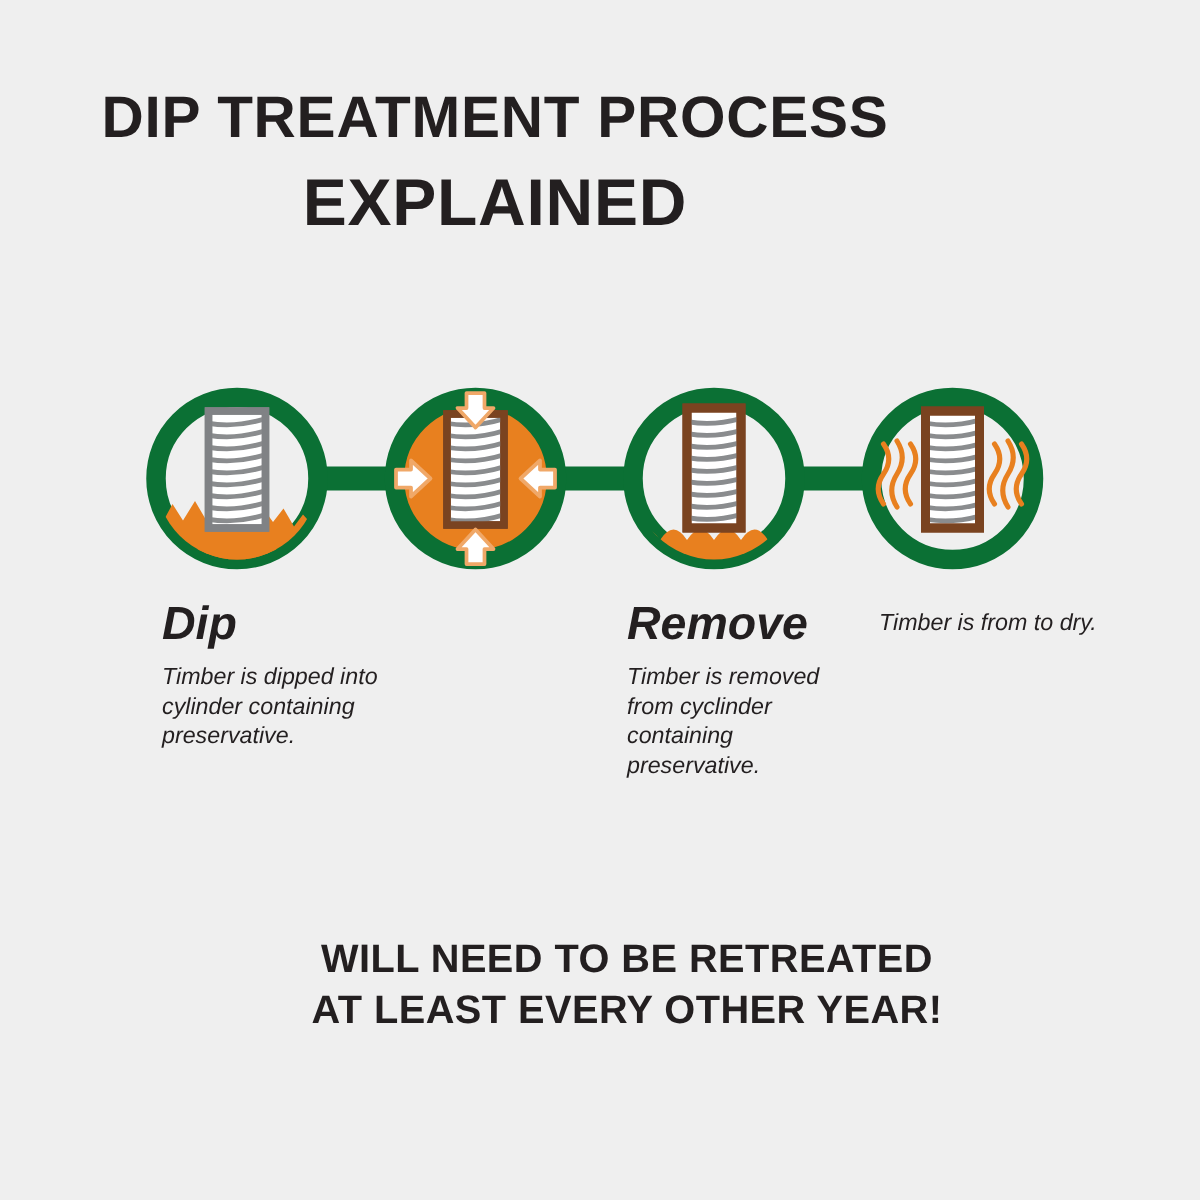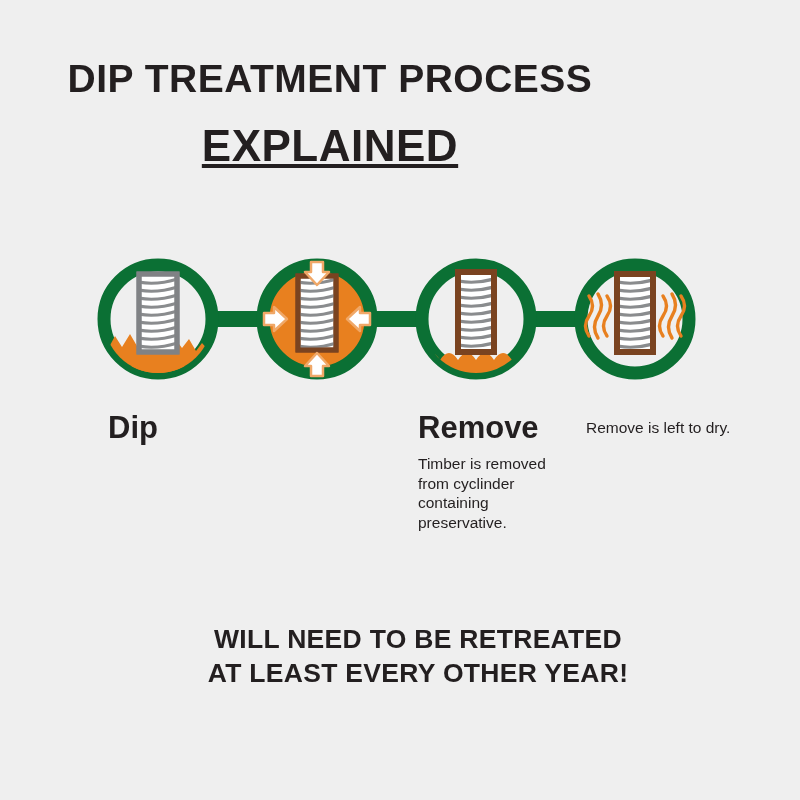"EXPLAINED" .heading-line2 { margin-top: 18px -> 8px; text-decoration: underline -> none }
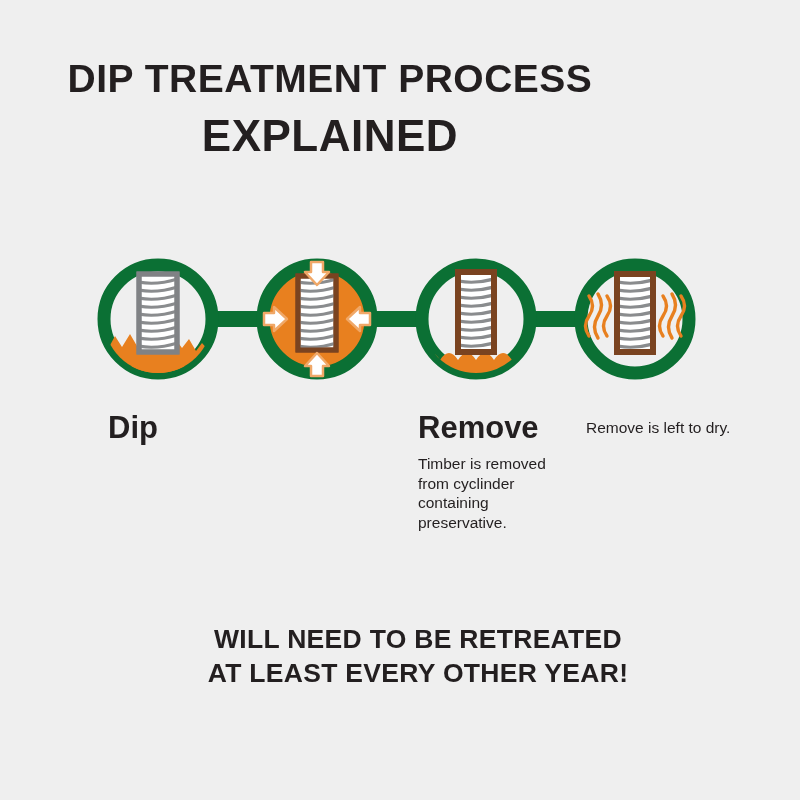"Dip" .step { font-style: none -> italic; top: 12px -> 0 }
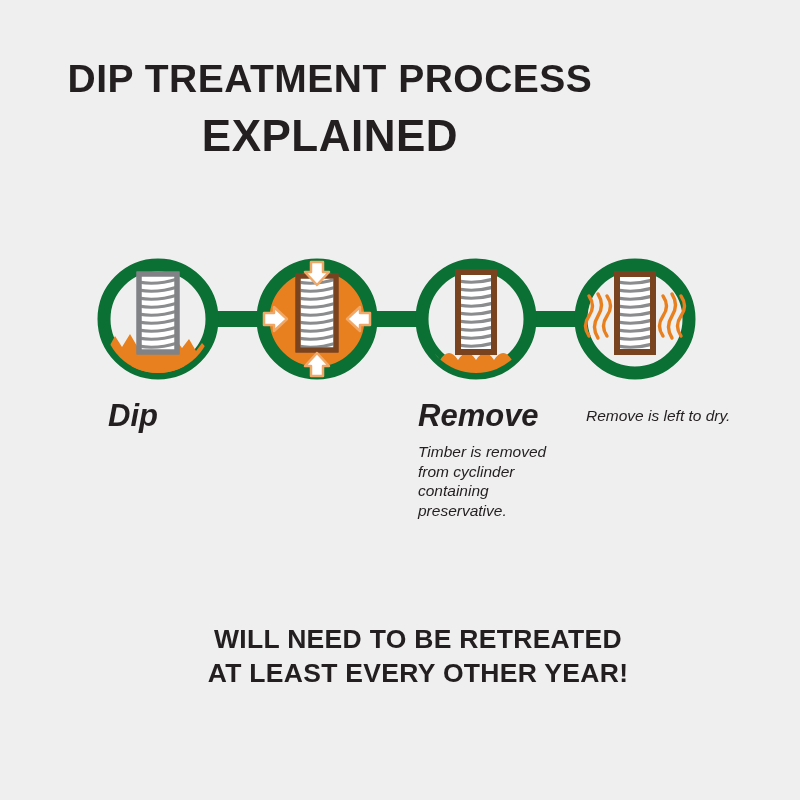"Remove is left to dry." div.step-desc { text: Remove is left -> Timber is from }
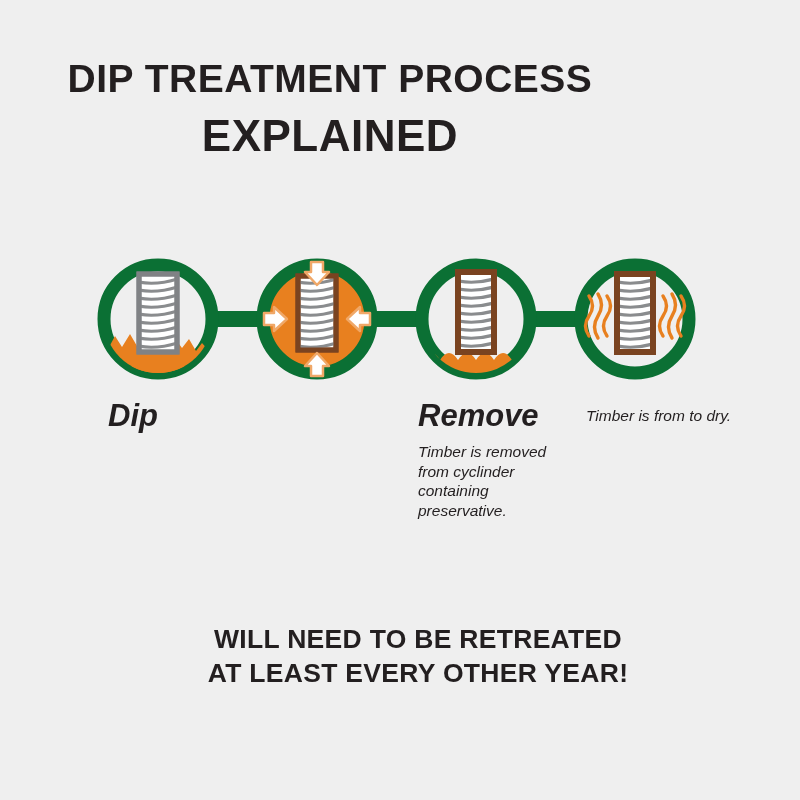"Timber is dipped into cylinder" div.step-desc { html: none -> <div>Timber is dipped into cylinder containing preservative.</div> }
